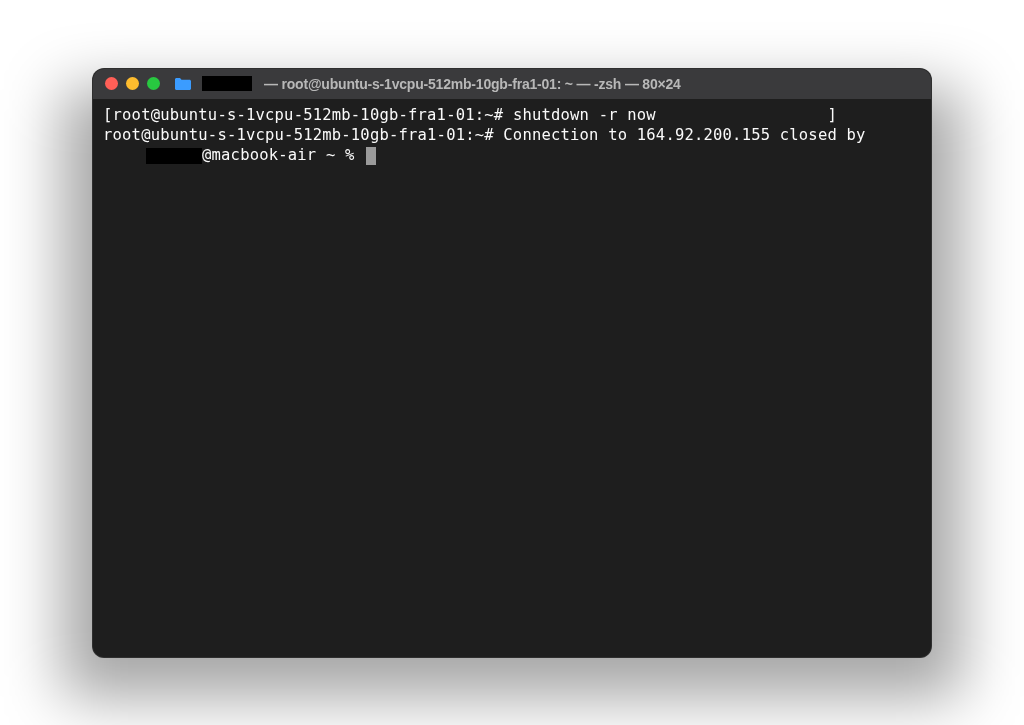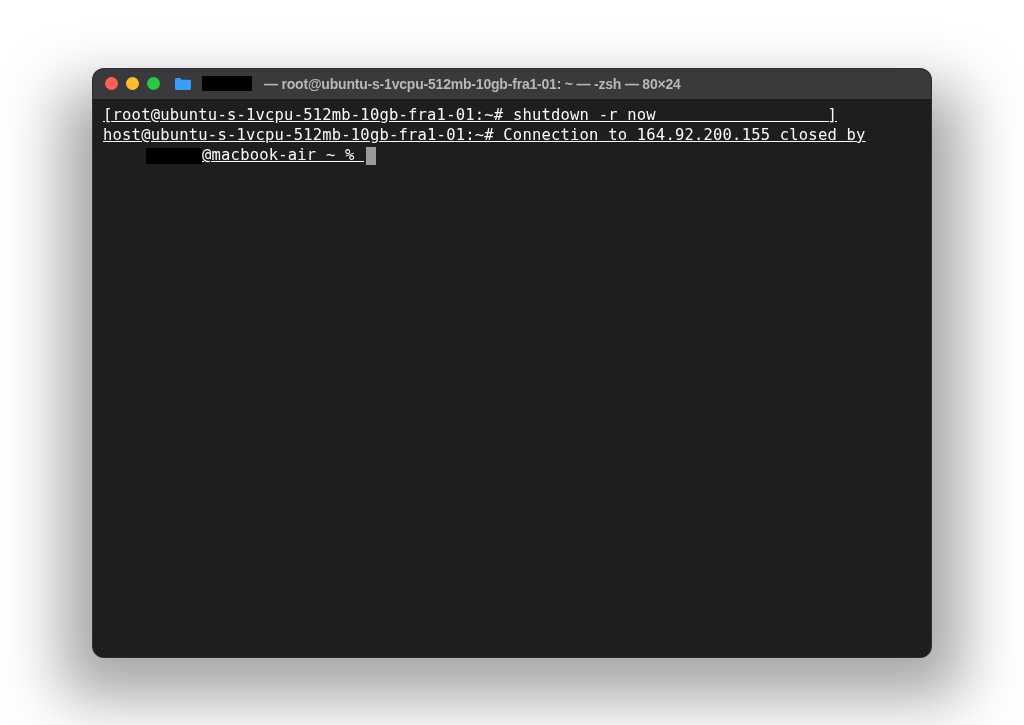"[root@ubuntu-s-1vcpu-512mb-10gb-fra1-01:" .terminal-body { text-decoration: underline -> none }
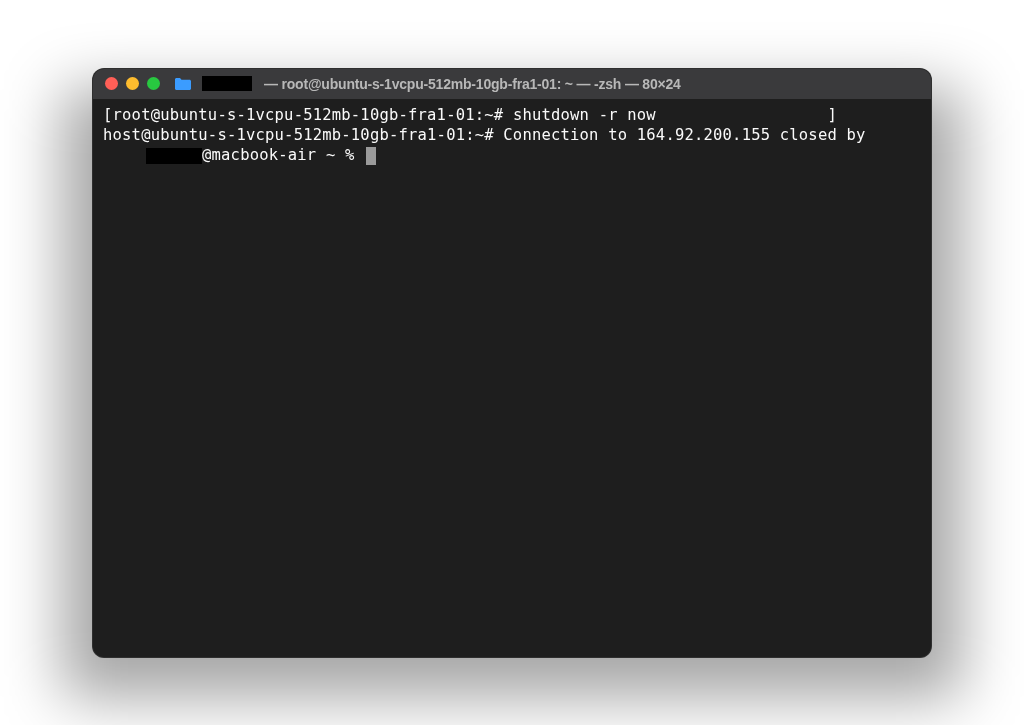"host@ubuntu-s-1vcpu-512mb-10gb-fra1-01:~" div.term-line { text: host@ubuntu-s-1vcpu-512mb-10gb-fra1-01 -> root@ubuntu-s-1vcpu-512mb-10gb-fra1-01 }
